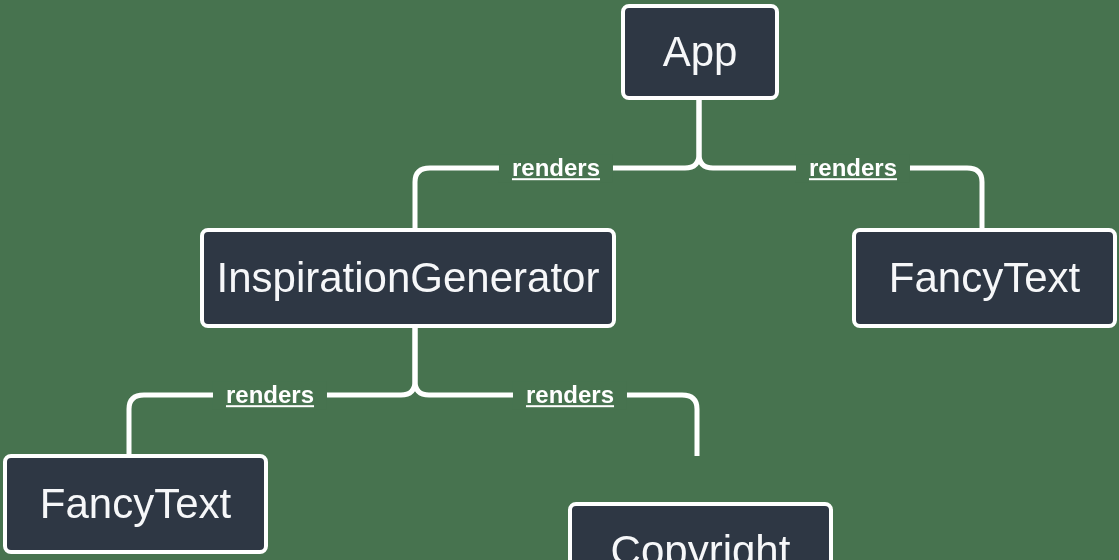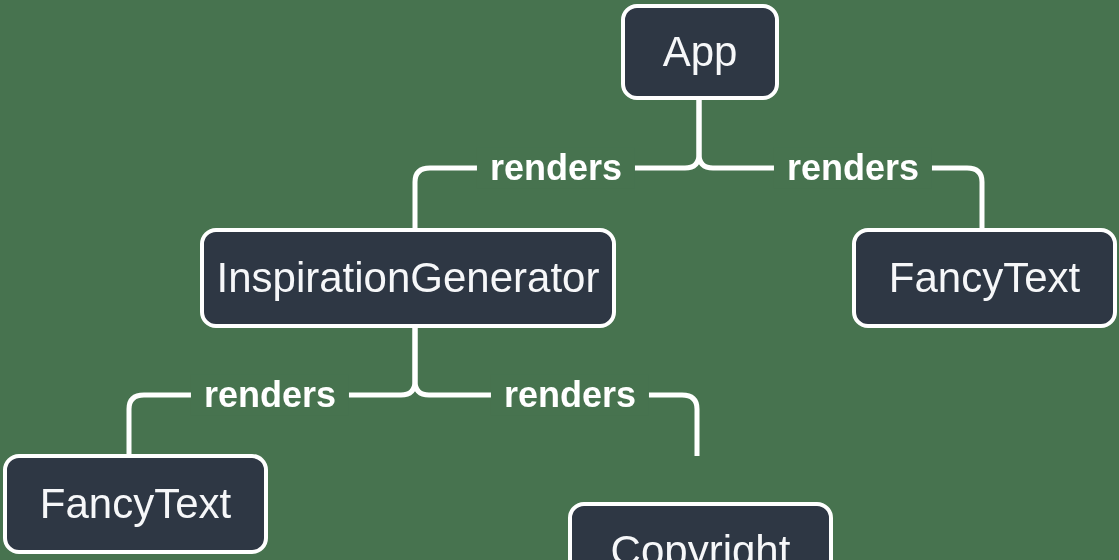"App" .node { border-radius: 16px -> 8px }
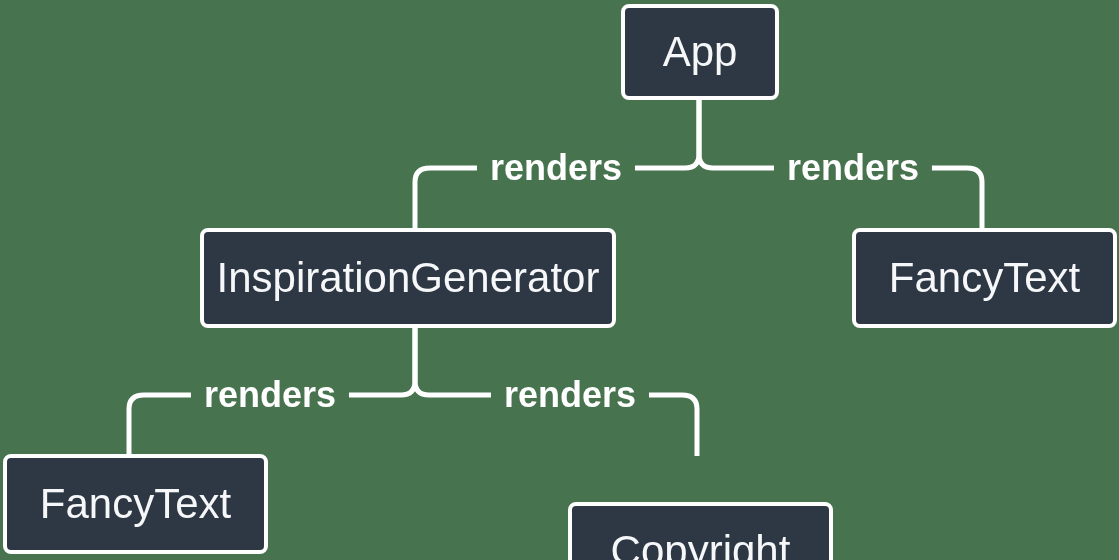"renders" .edge-label { font-size: 36px -> 24px; text-decoration: none -> underline }
